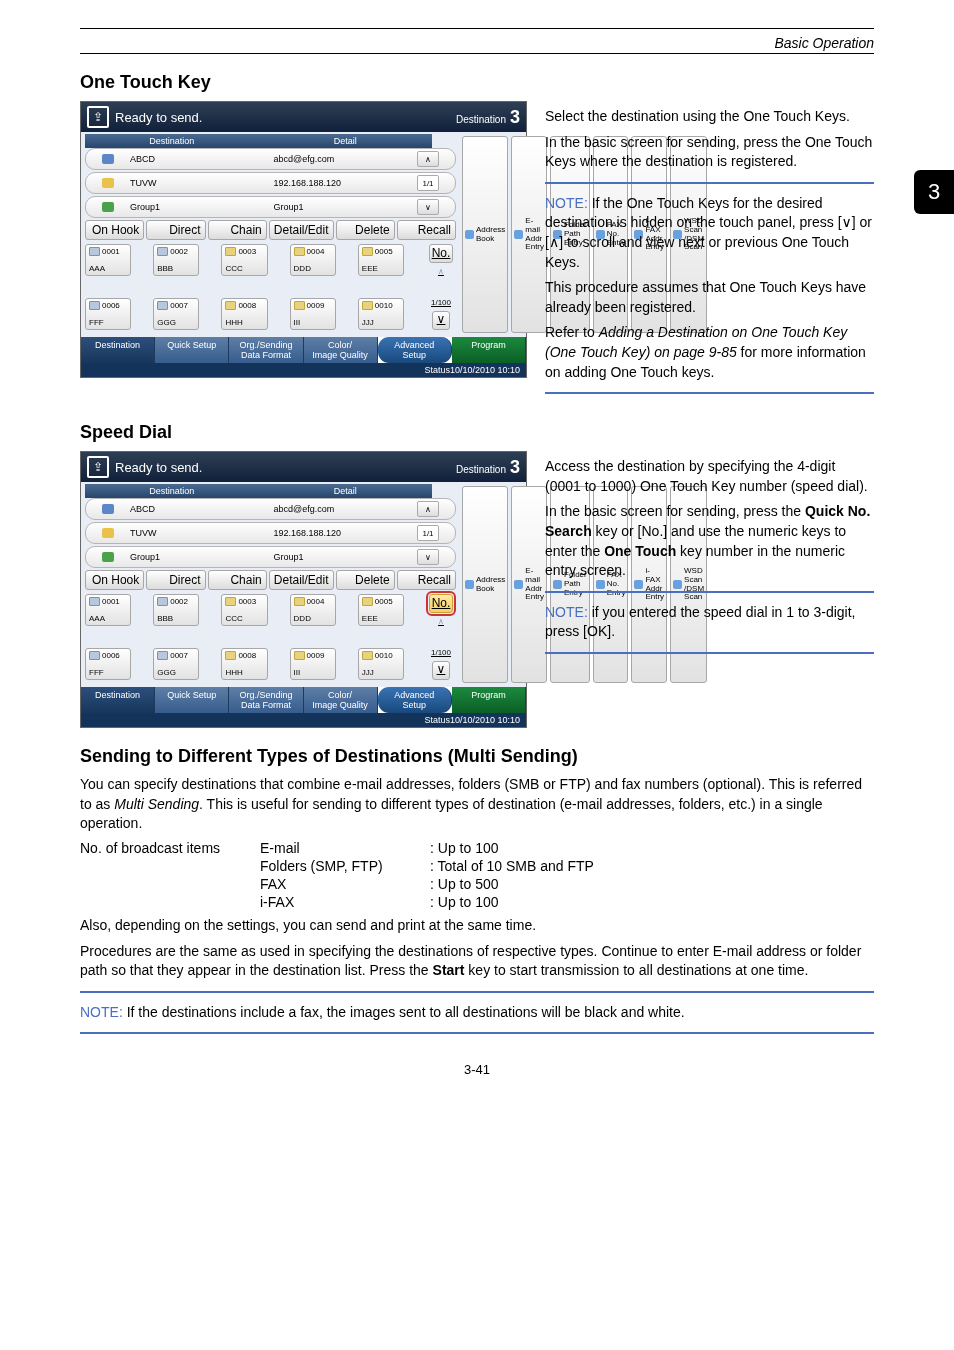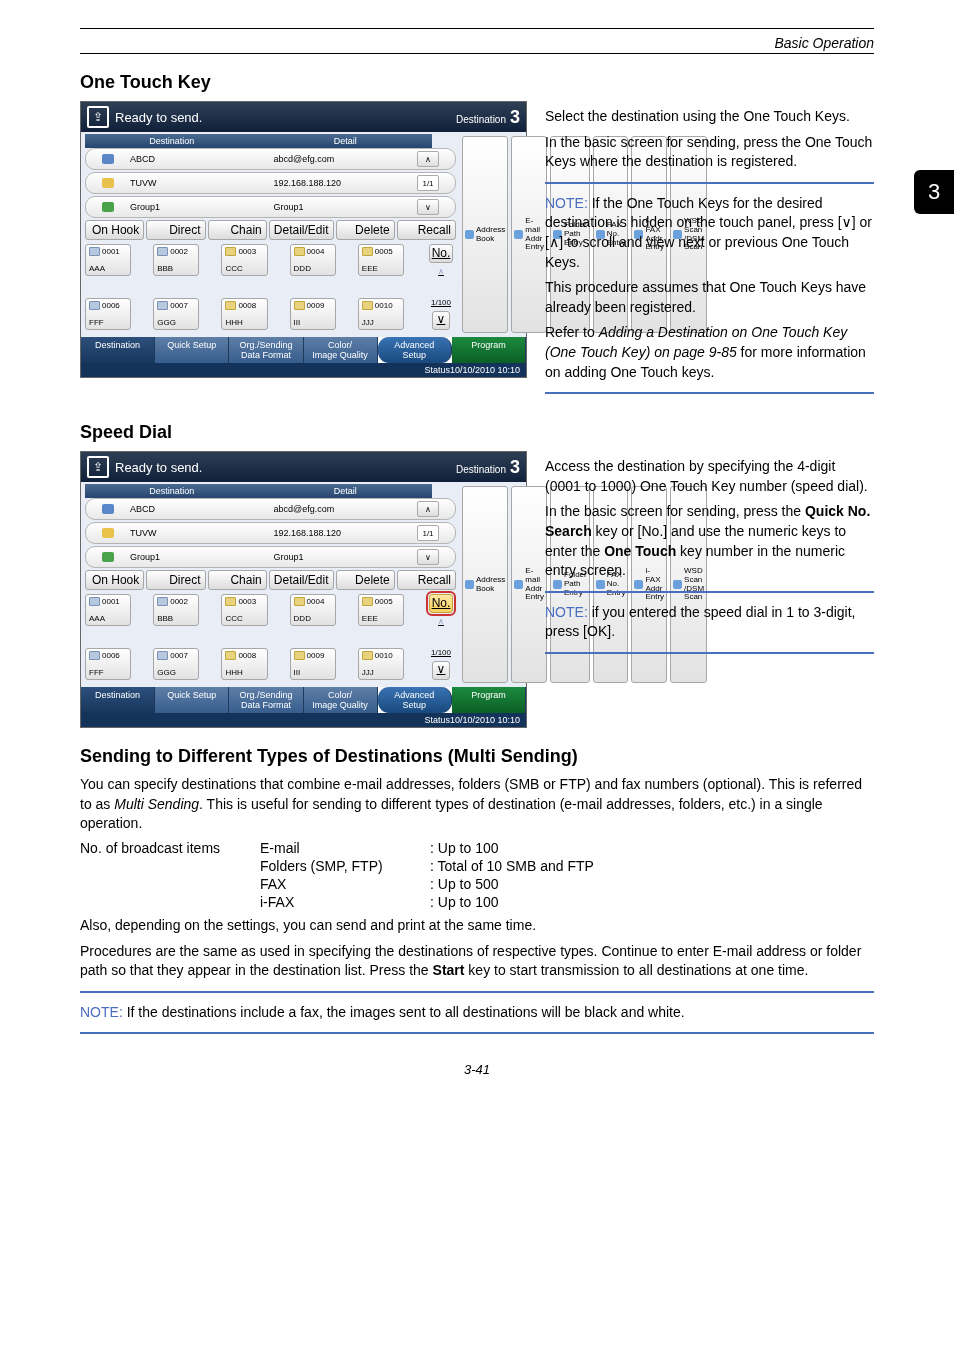"3-41" .pagenum { font-style: italic -> none }
